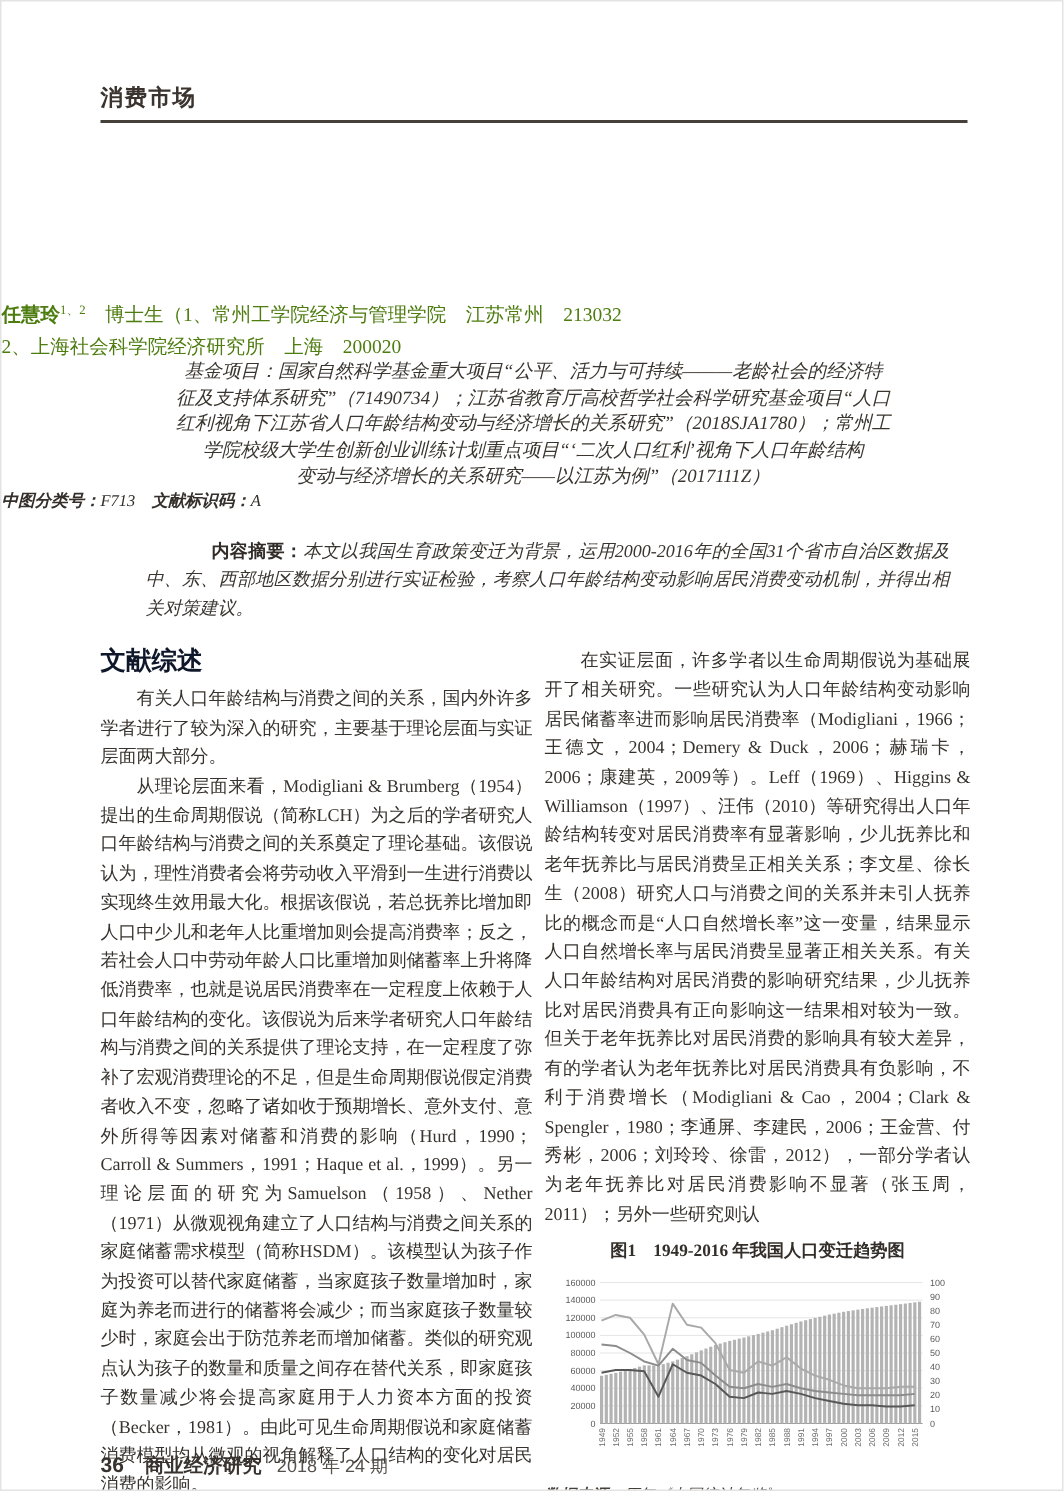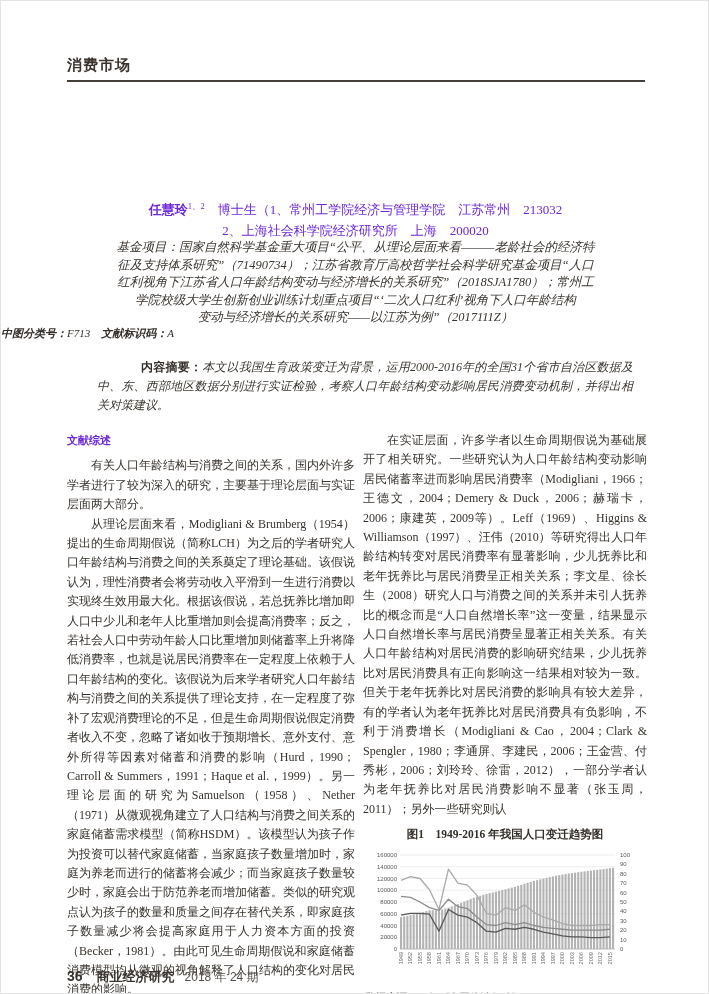"任慧玲1、2 博士生（1、常州工学院经济与管理学院 江苏常州 213032" .author-line { color: #6d28d9 -> #4d7c0f; text-align: center -> left }
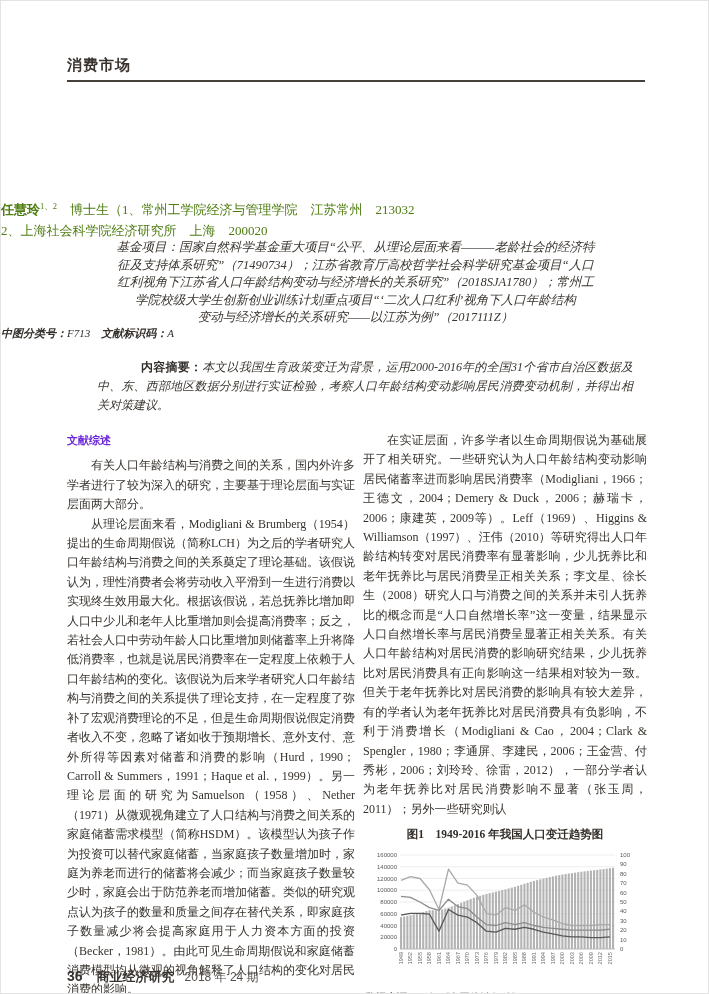"基金项目：国家自然科学基金重大项目“公平、从理论层面来看———老龄社会的经济特" div { text: 从理论层面来看 -> 活力与可持续 }
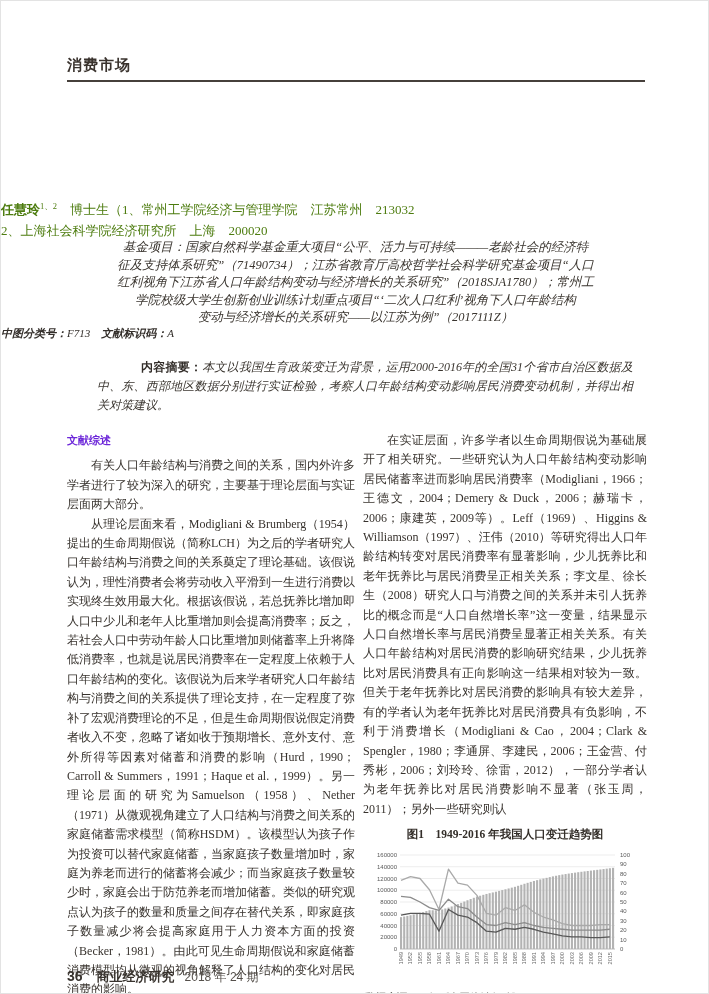"文献综述" .col h3 { color: #6d28d9 -> #0f172a; font-size: 11px -> 17px }
